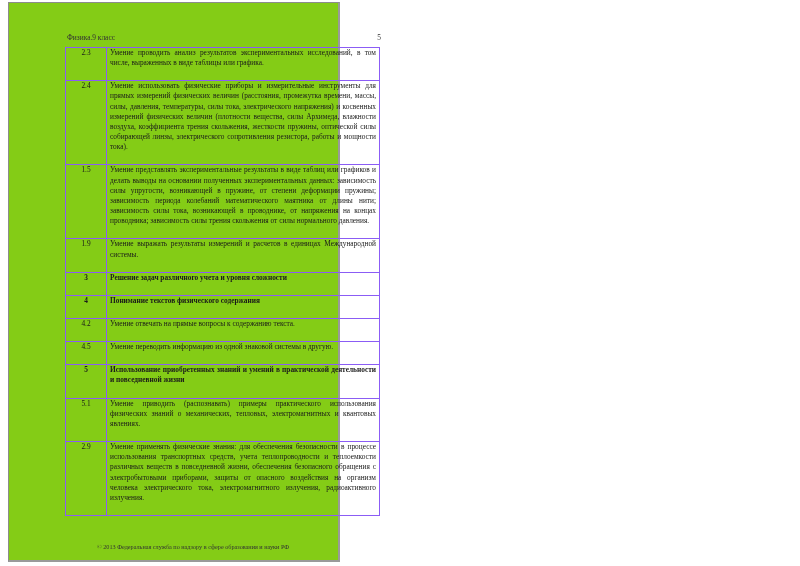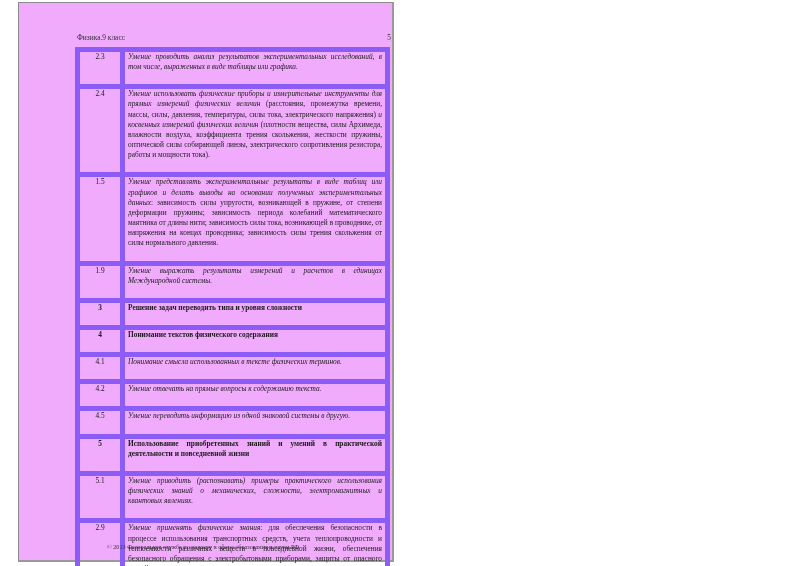"Физика.9 класс" .page { background: #f0abfc -> #84cc16; left: 18px -> 8px; width: 376px -> 332px }
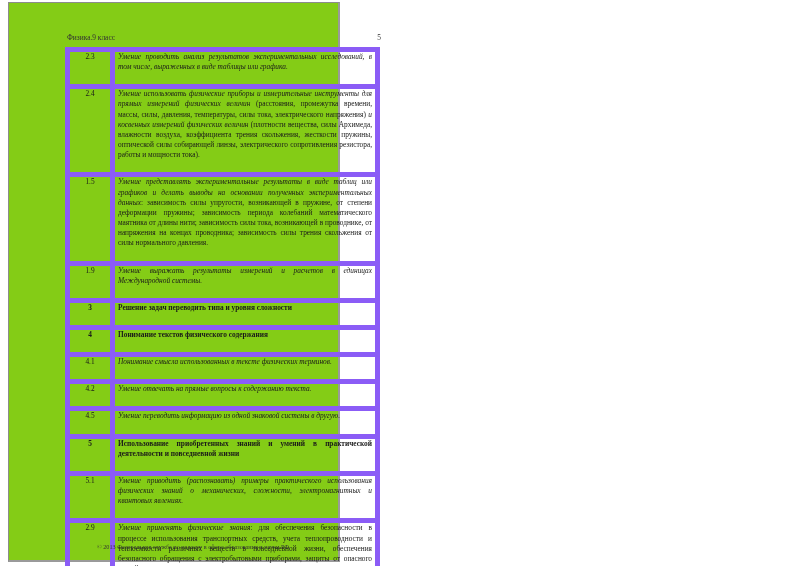"2.3" table.req td { border: 5px solid #8b5cf6 -> 1px solid #8b5cf6 }
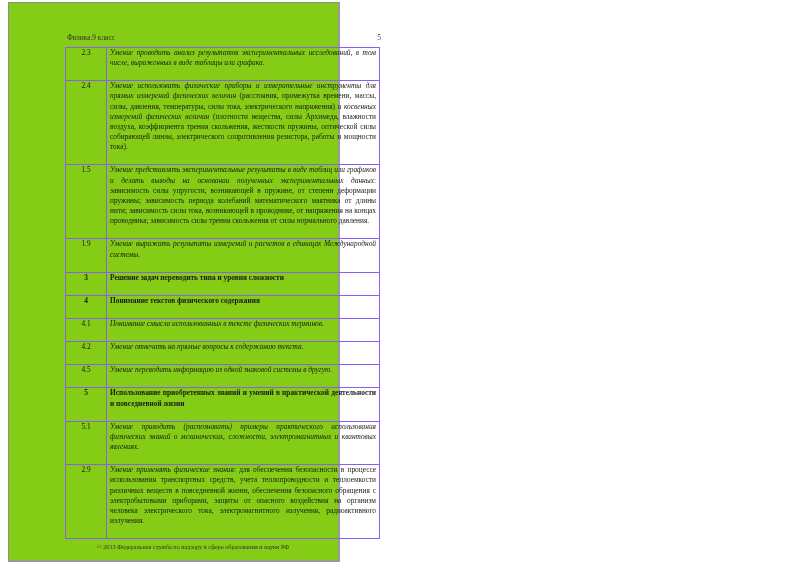"Умение проводить анализ результатов" .it { font-style: italic -> none }
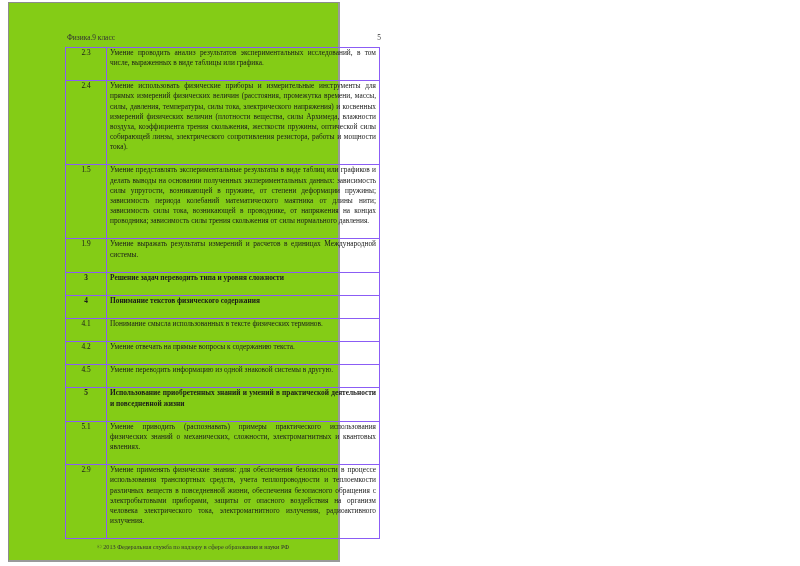"Решение задач переводить типа и" span { text: переводить типа -> различного учета }
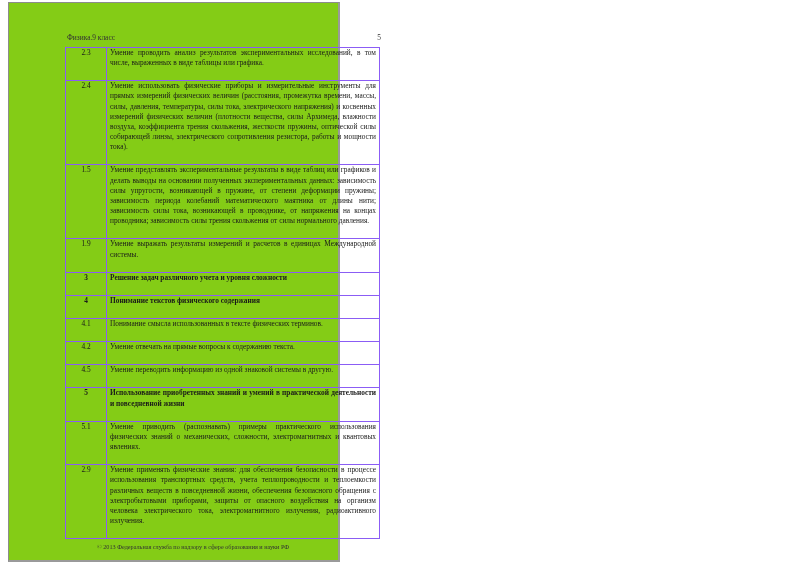"4.1" tr { html: <tr> <td>4.1</td> <td><span>Понимание смысла использованных в тексте физических терминов.</span></td> </tr> -> none }
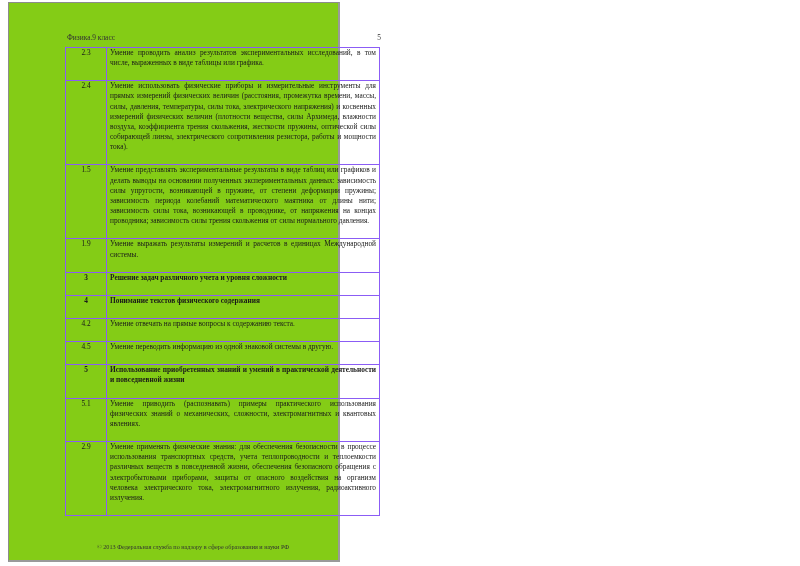"Умение приводить (распознавать) примеры" span.it { text: сложности -> тепловых }
